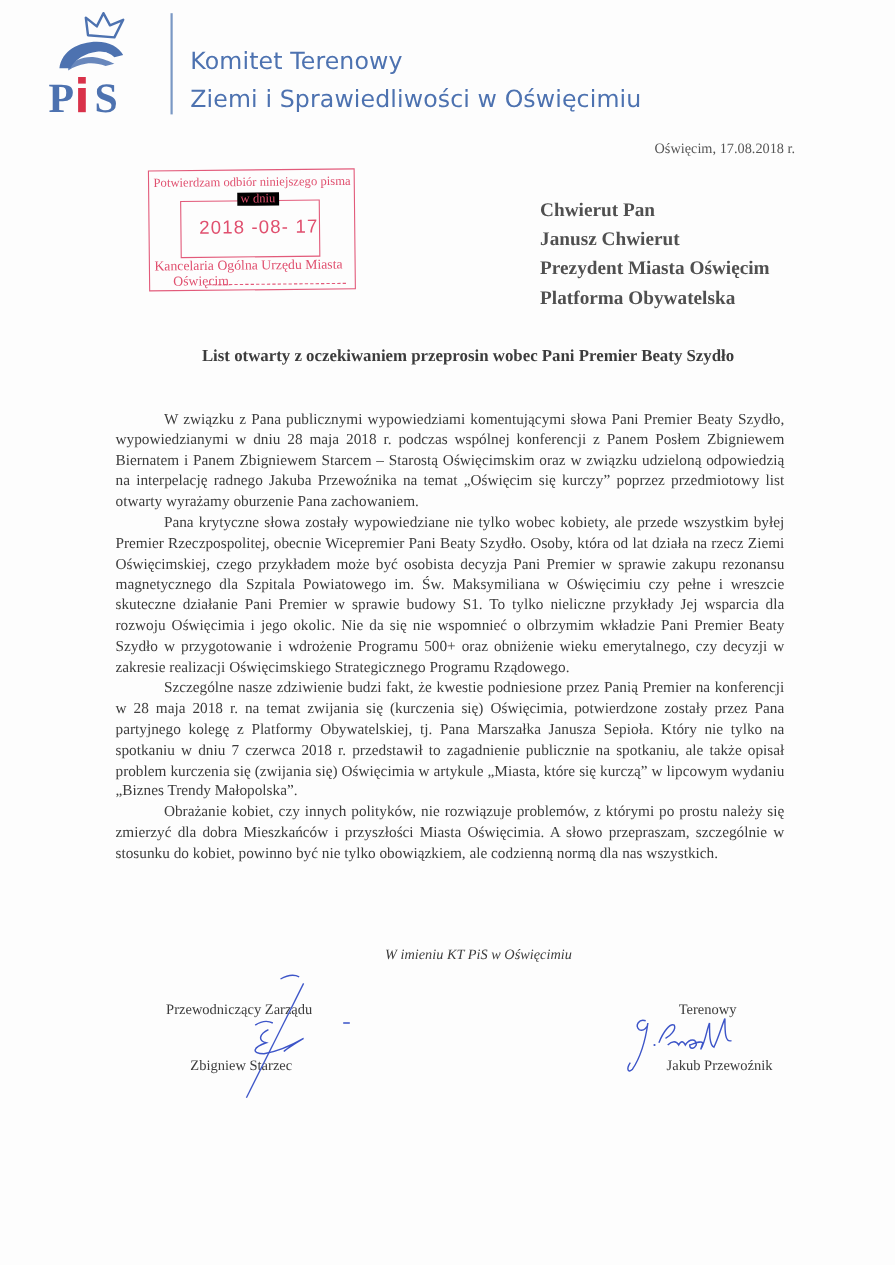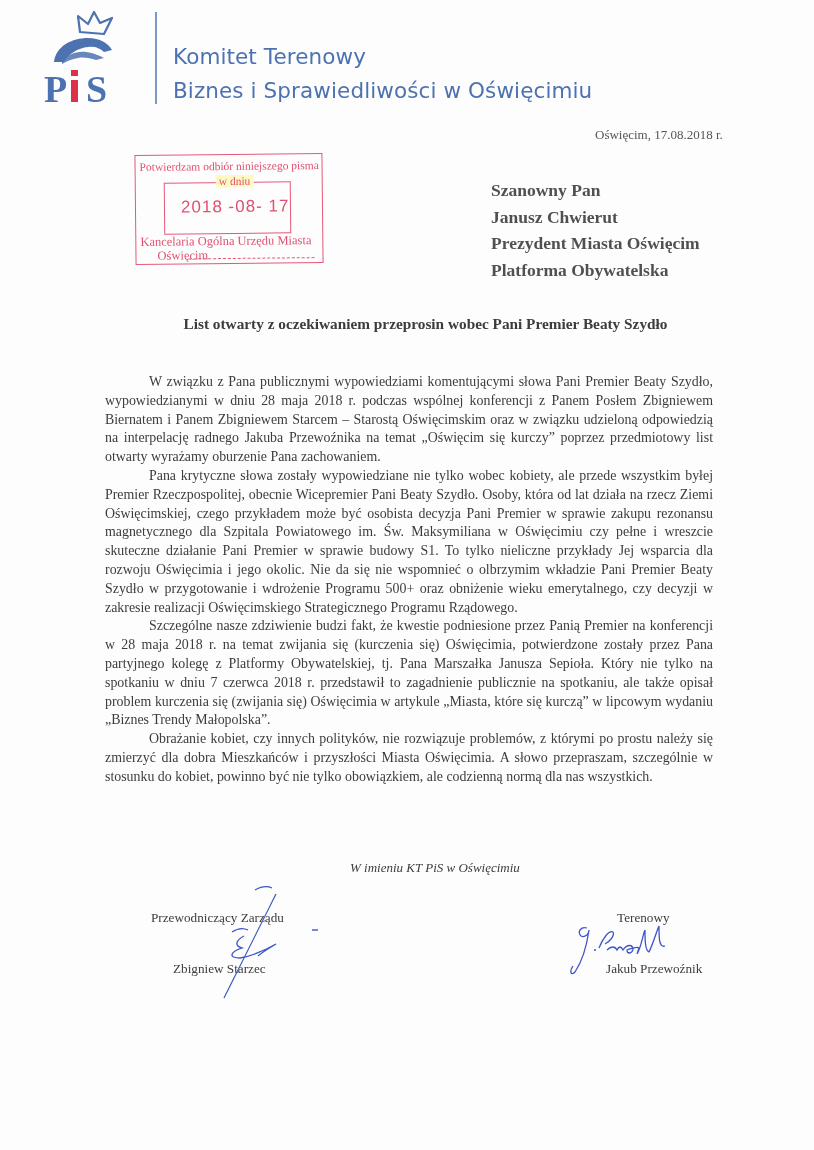"Biznes i Sprawiedliwości w Oświęcimiu" div.org-line2 { text: Biznes -> Ziemi }
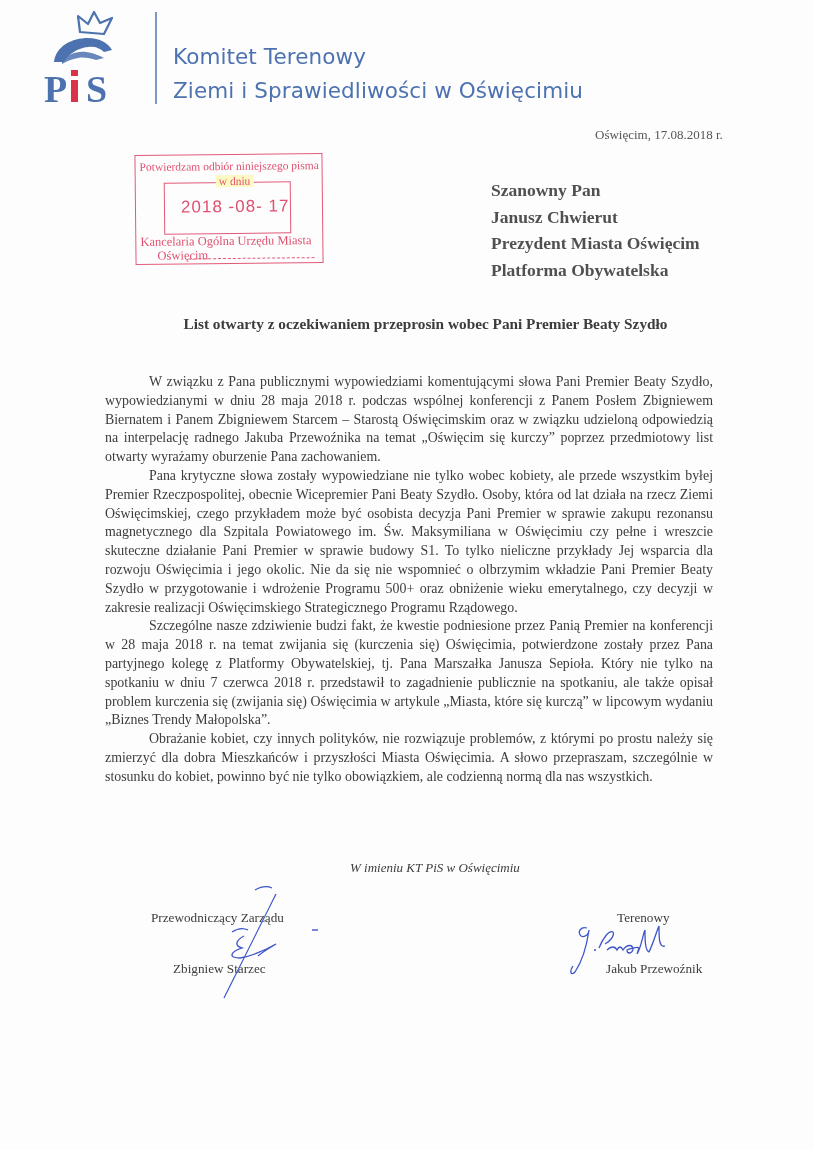"w dniu" .stamp .s2 { background: #fef9c3 -> #000000 }
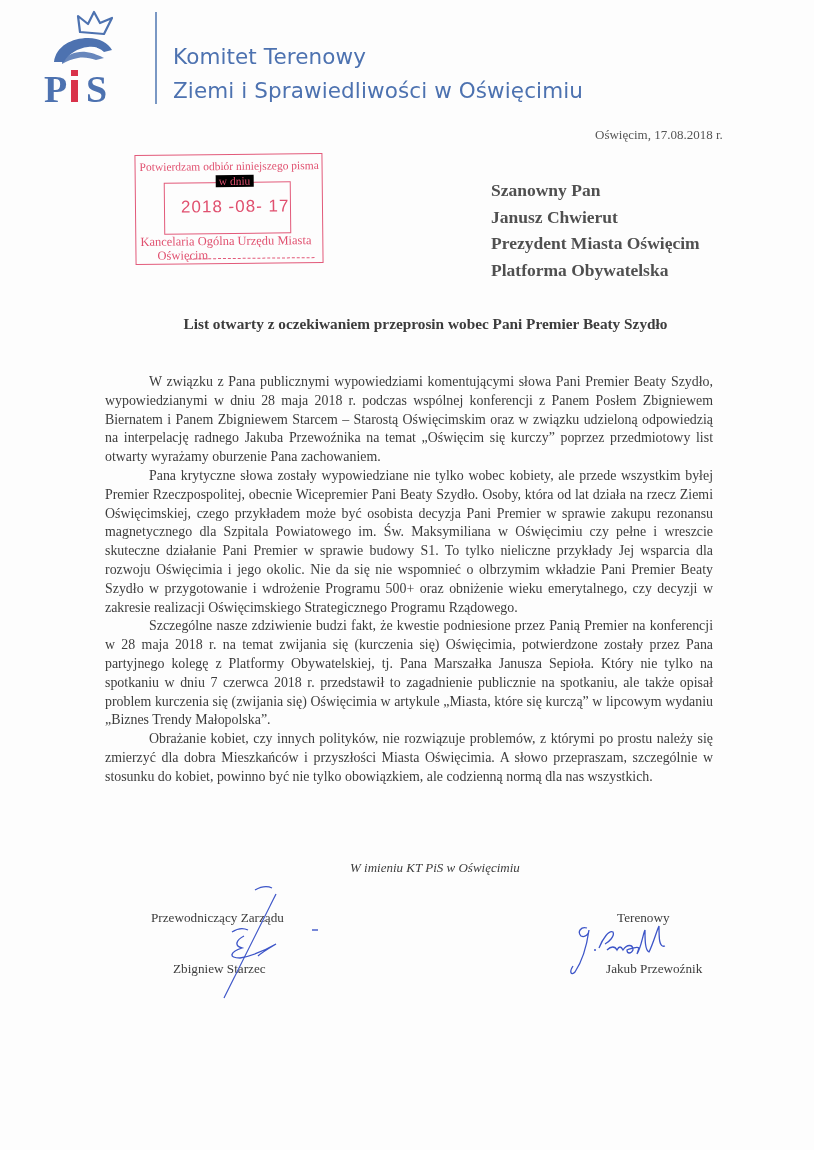"Szanowny Pan" div { text: Szanowny -> Chwierut }
